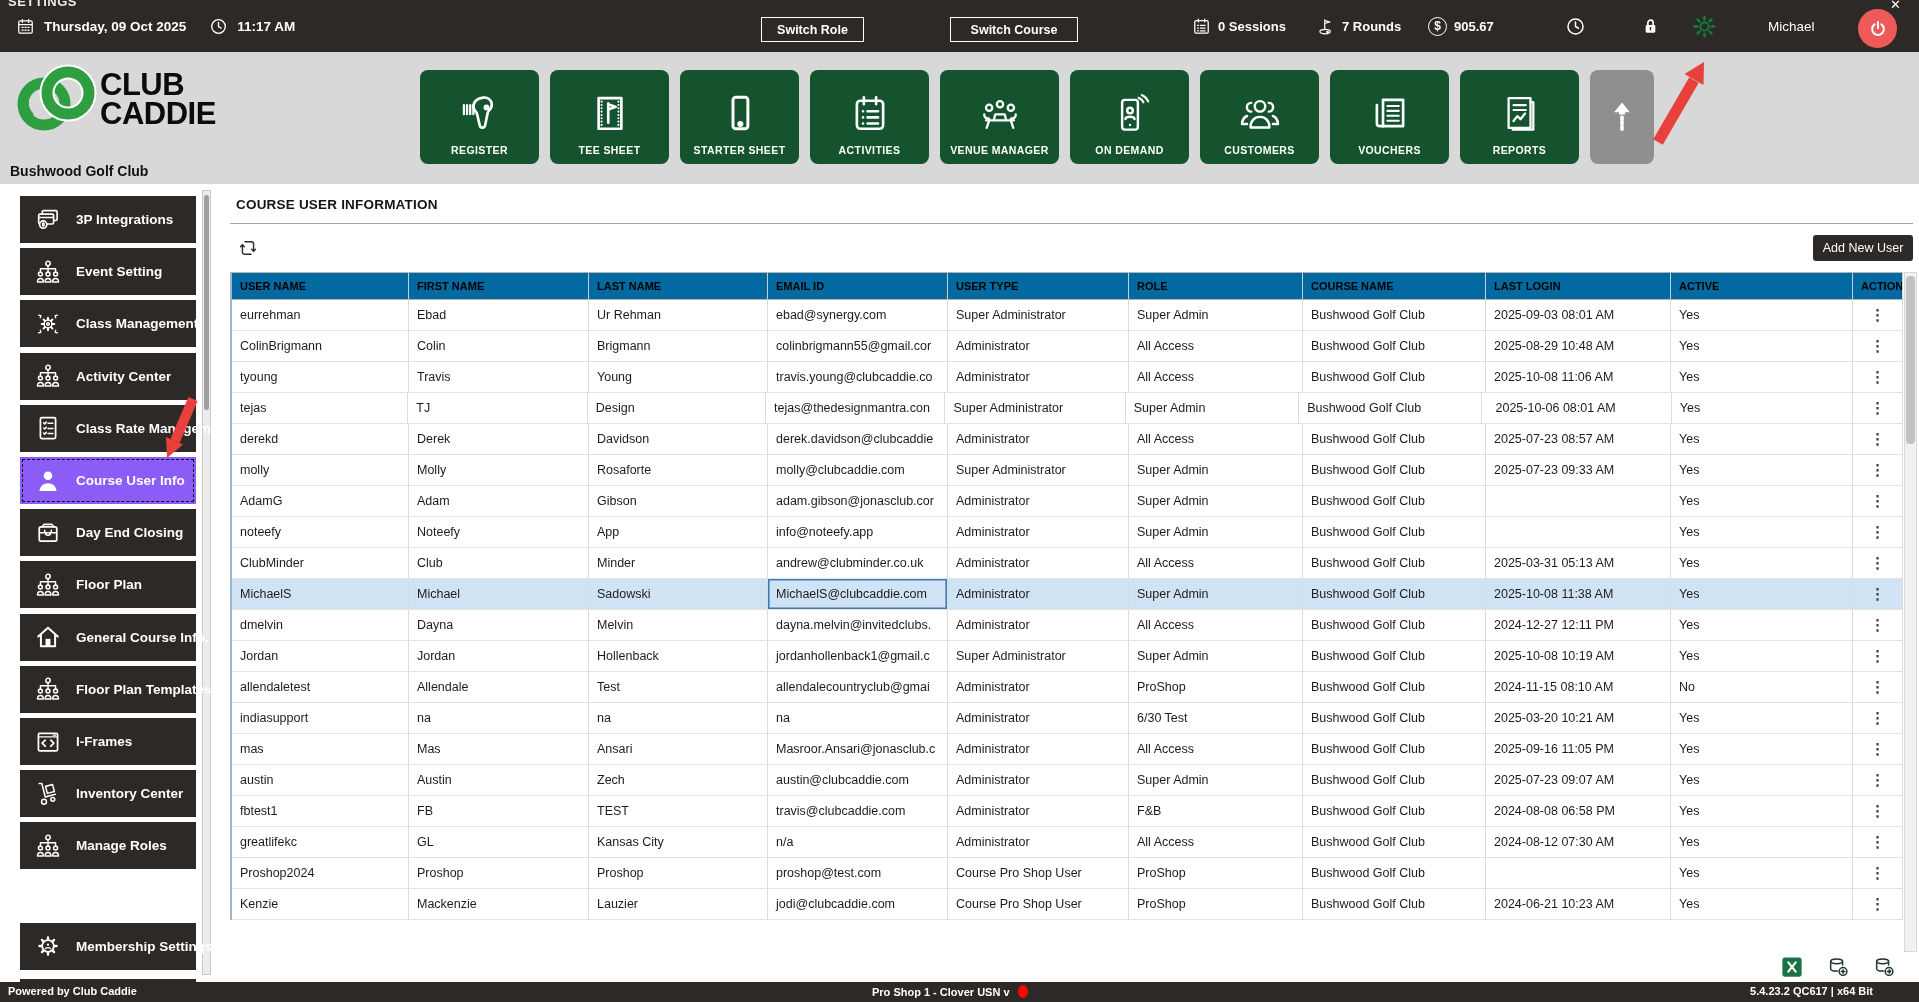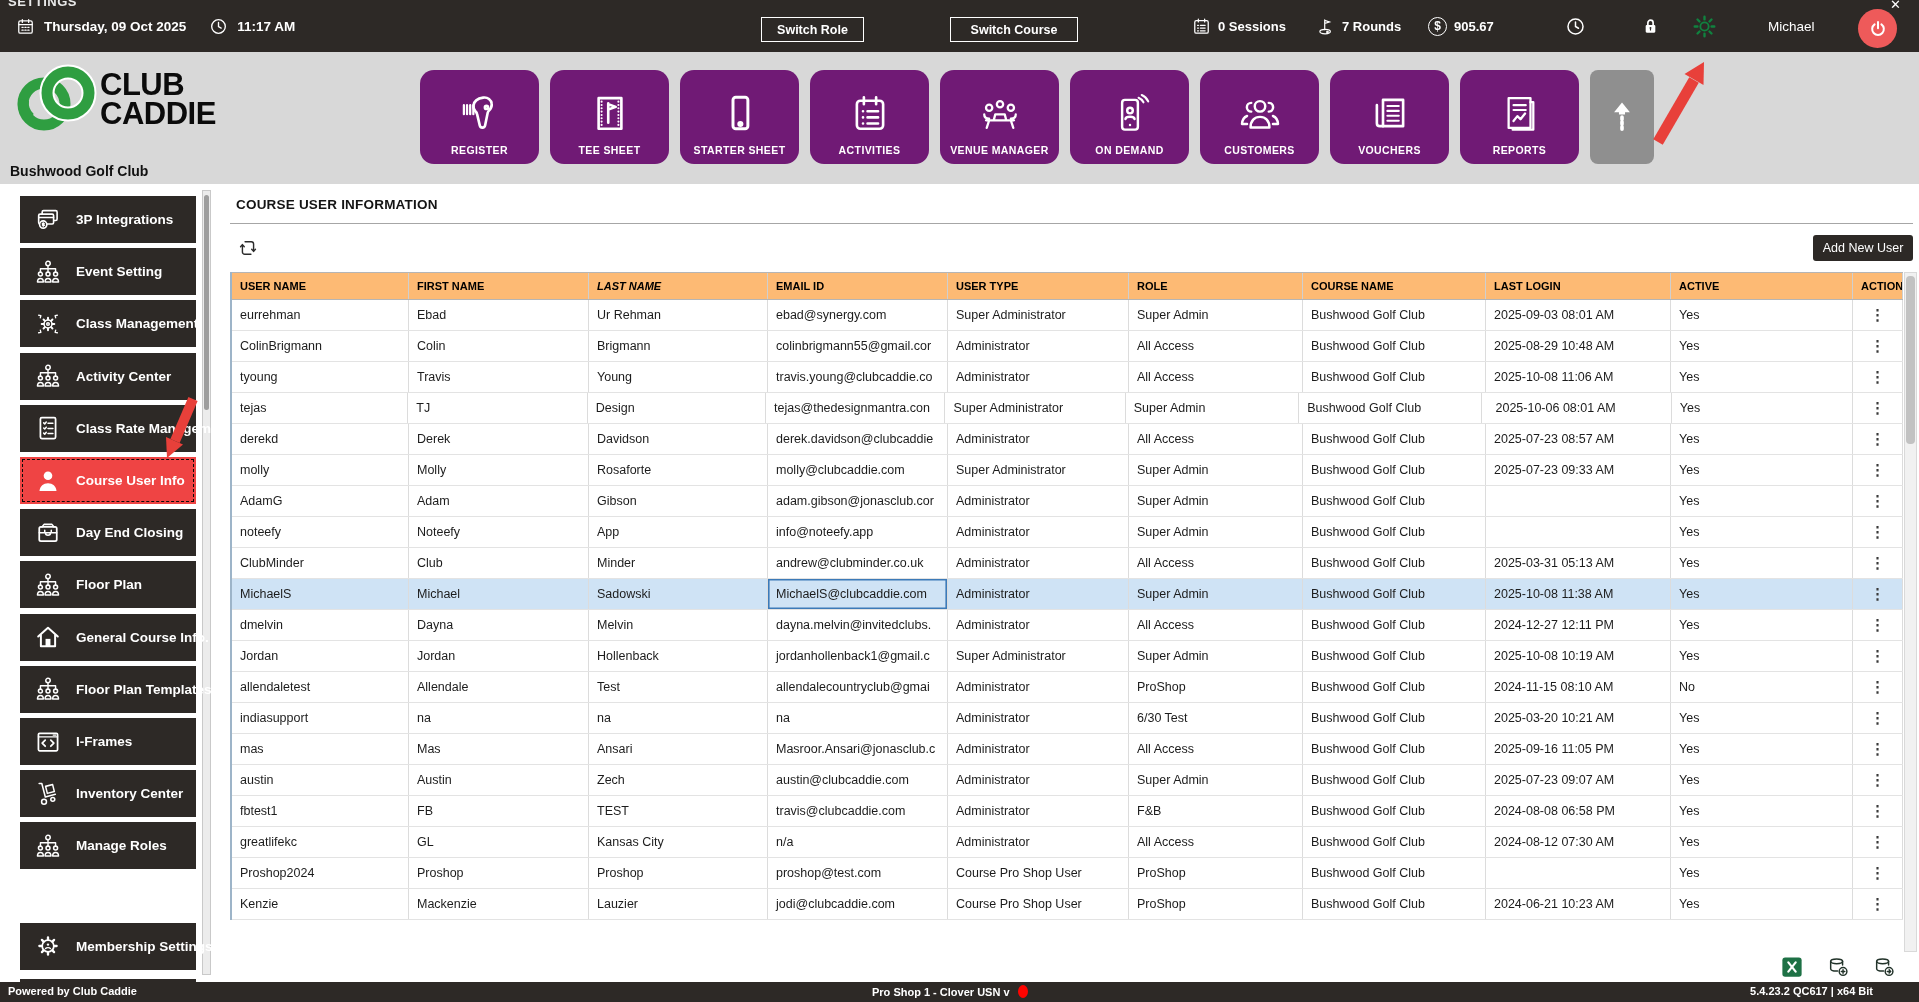"REGISTER" .tile { background: #701a75 -> #14532d; border-radius: 14px -> 8px }
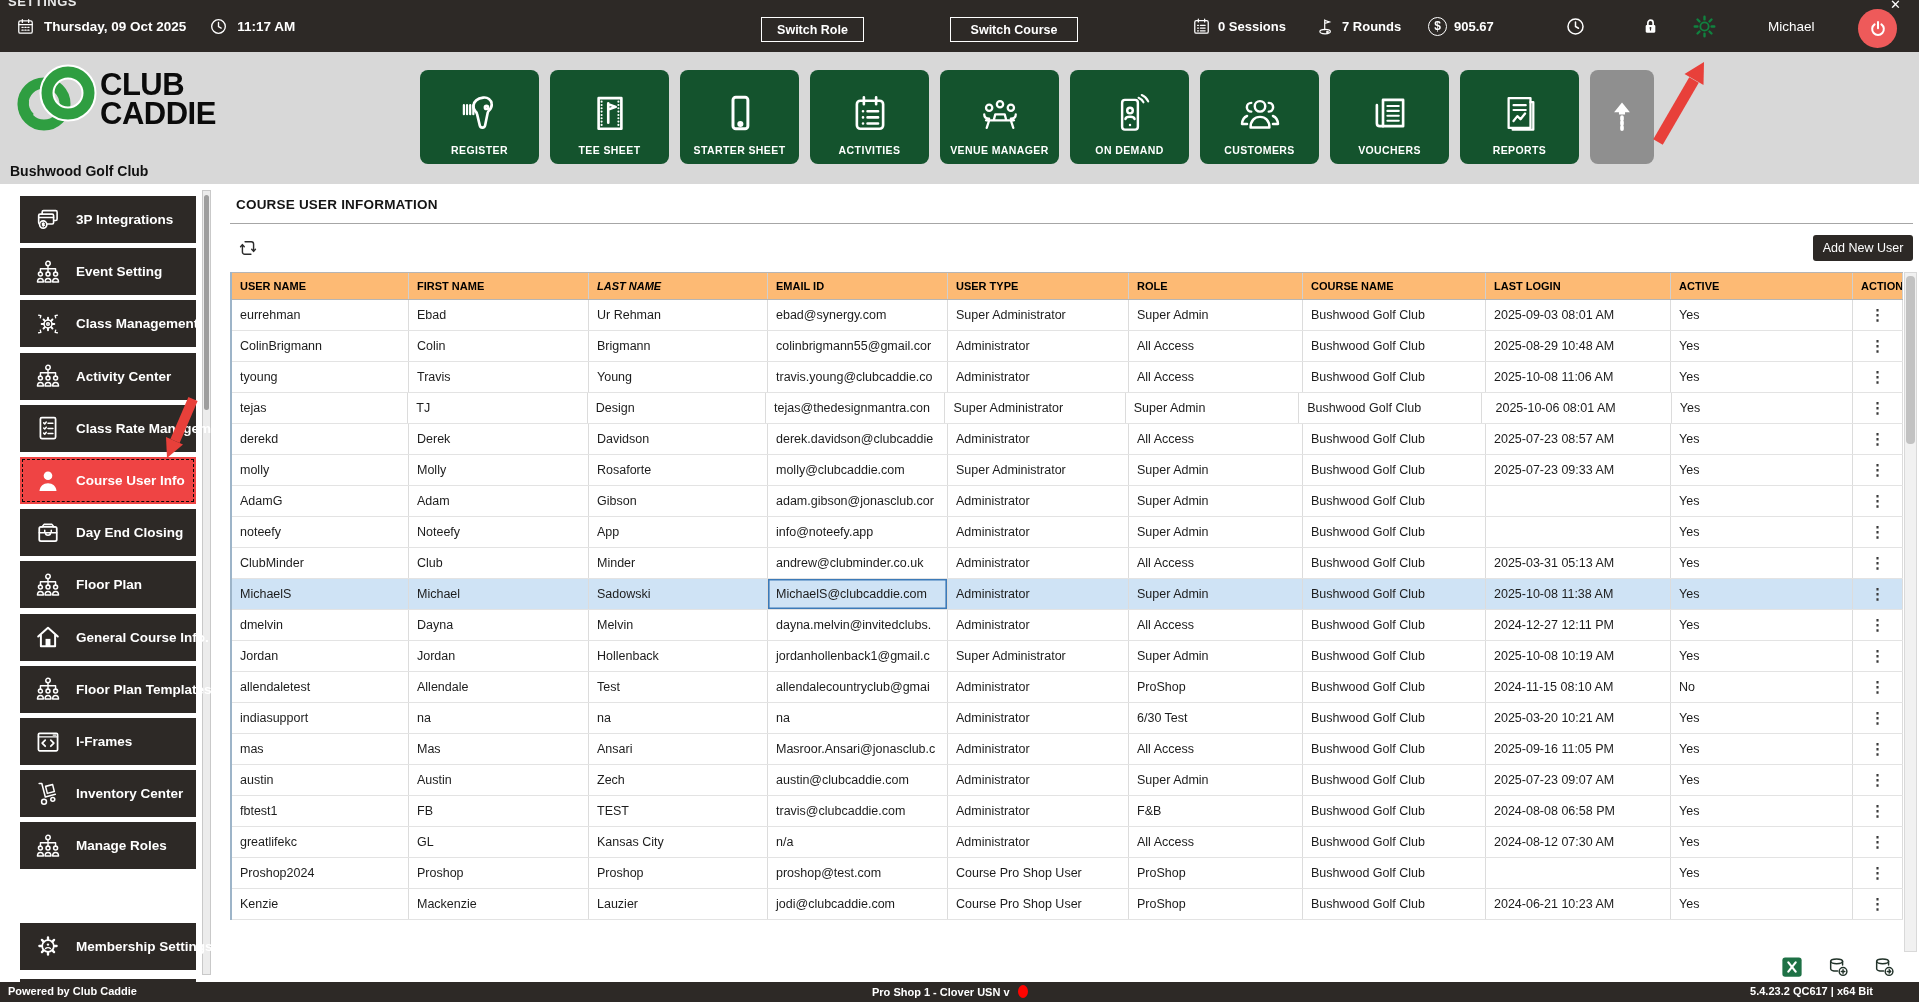"USER NAME" .grid { background: #fdba74 -> #0369a1 }
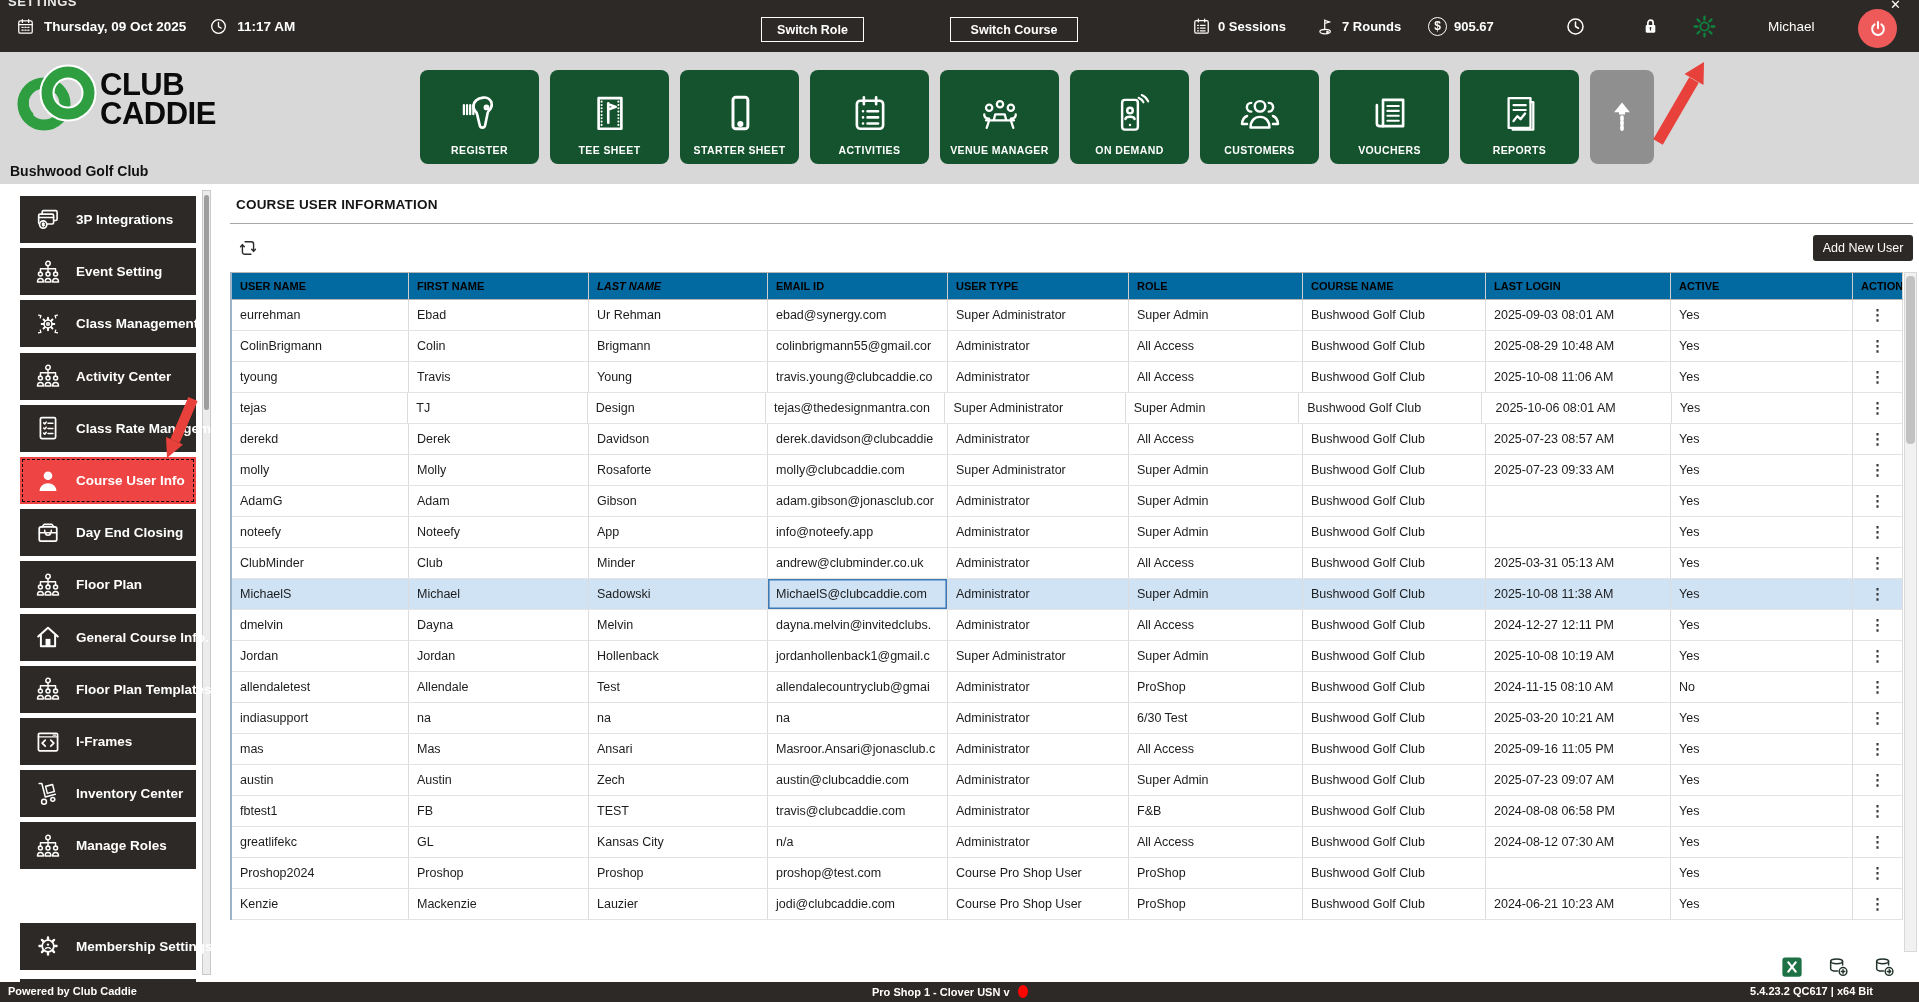"LAST NAME" div.hc { font-style: italic -> none }
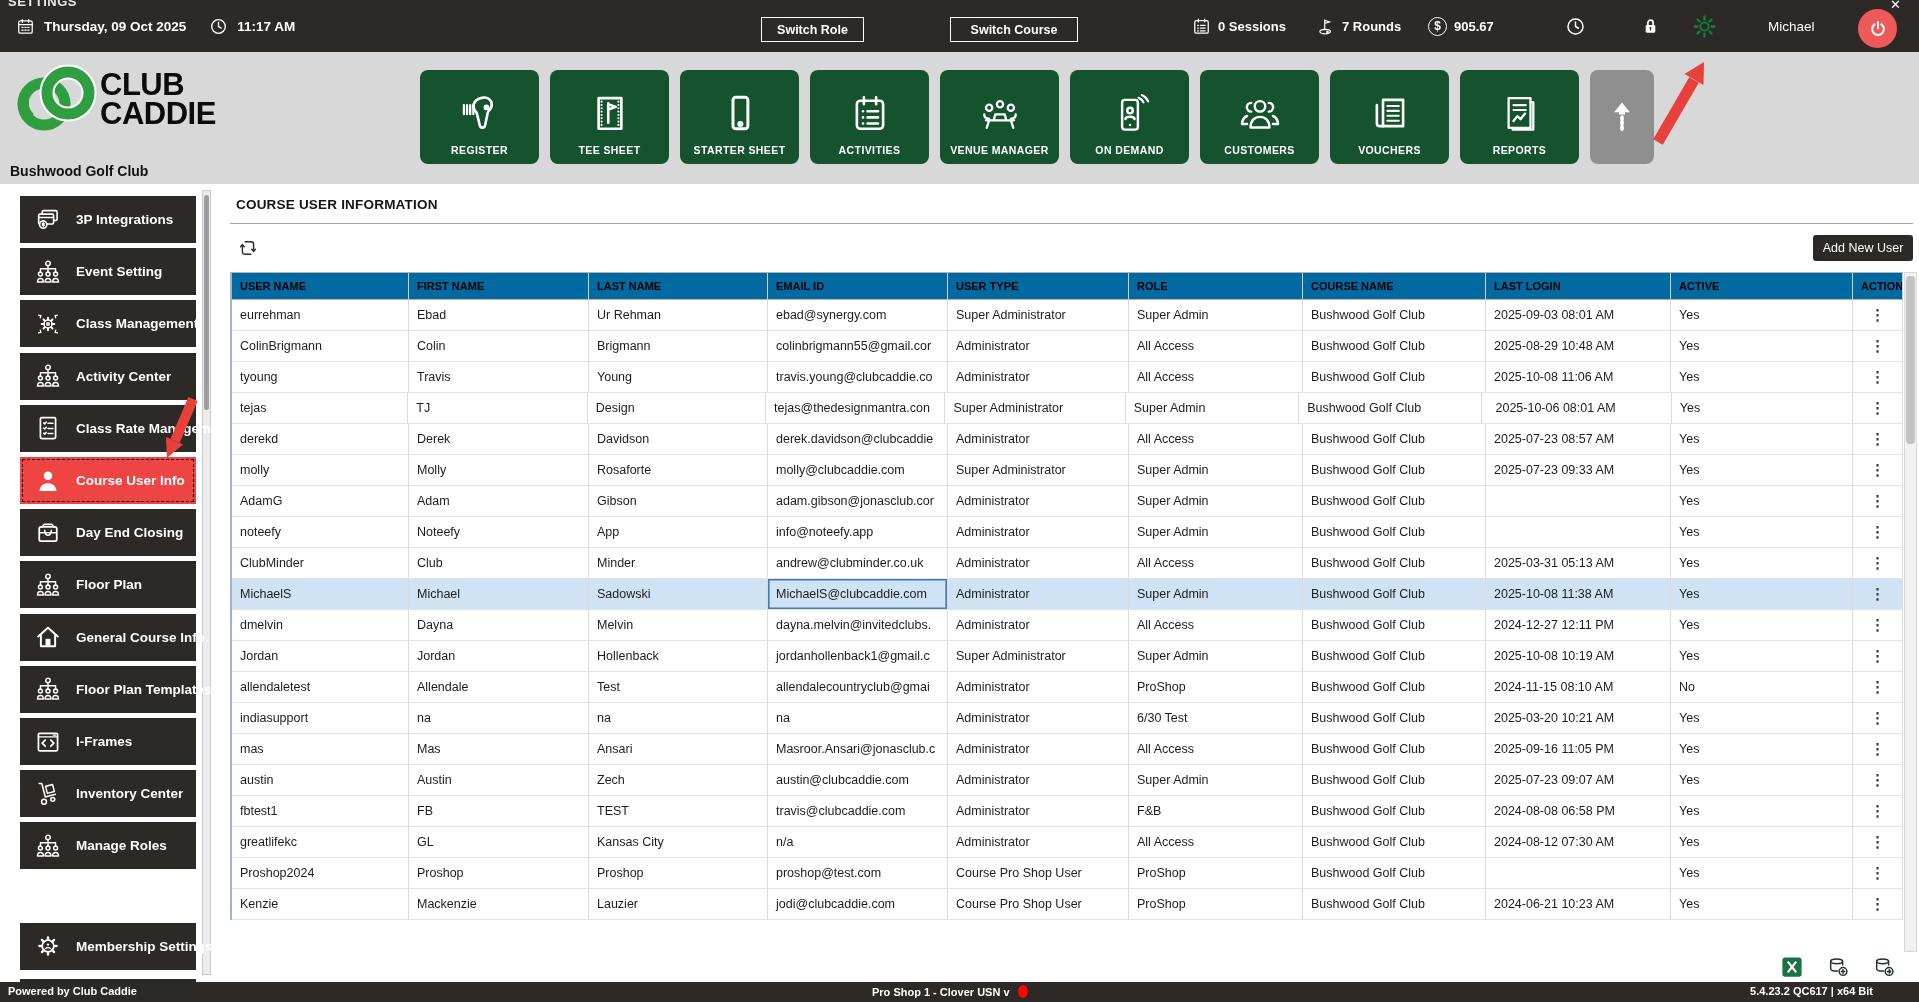"Course User Info" .side-item.active { background: #ef4444 -> #8b5cf6 }
